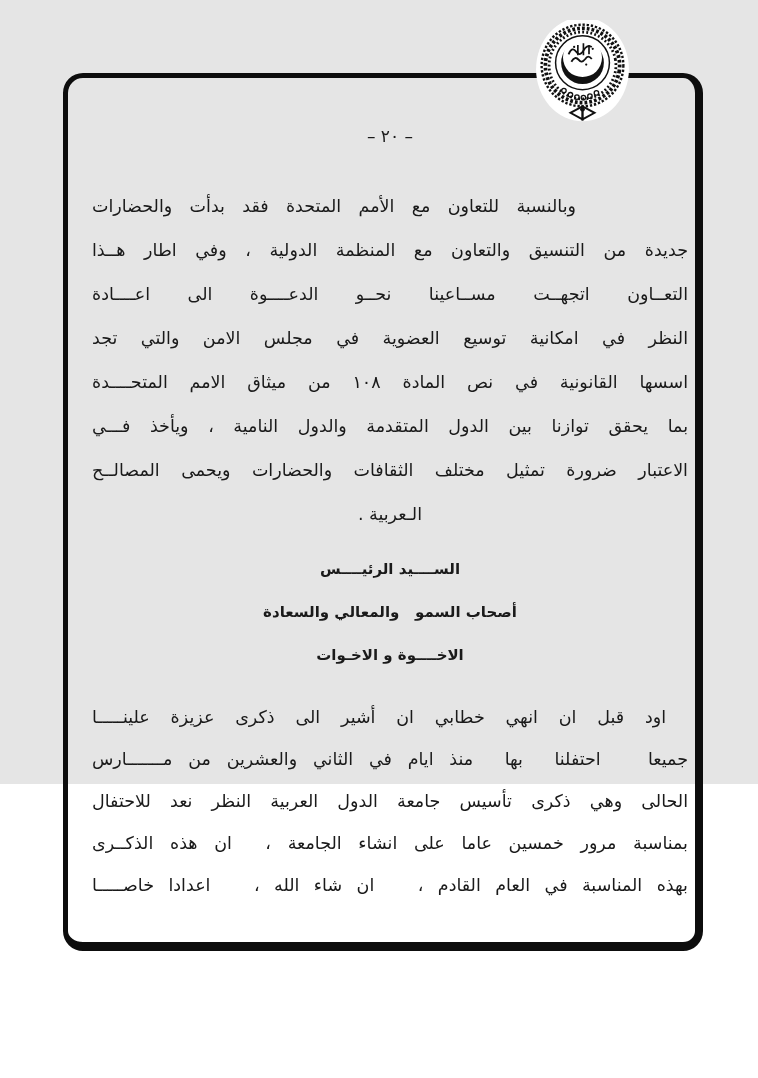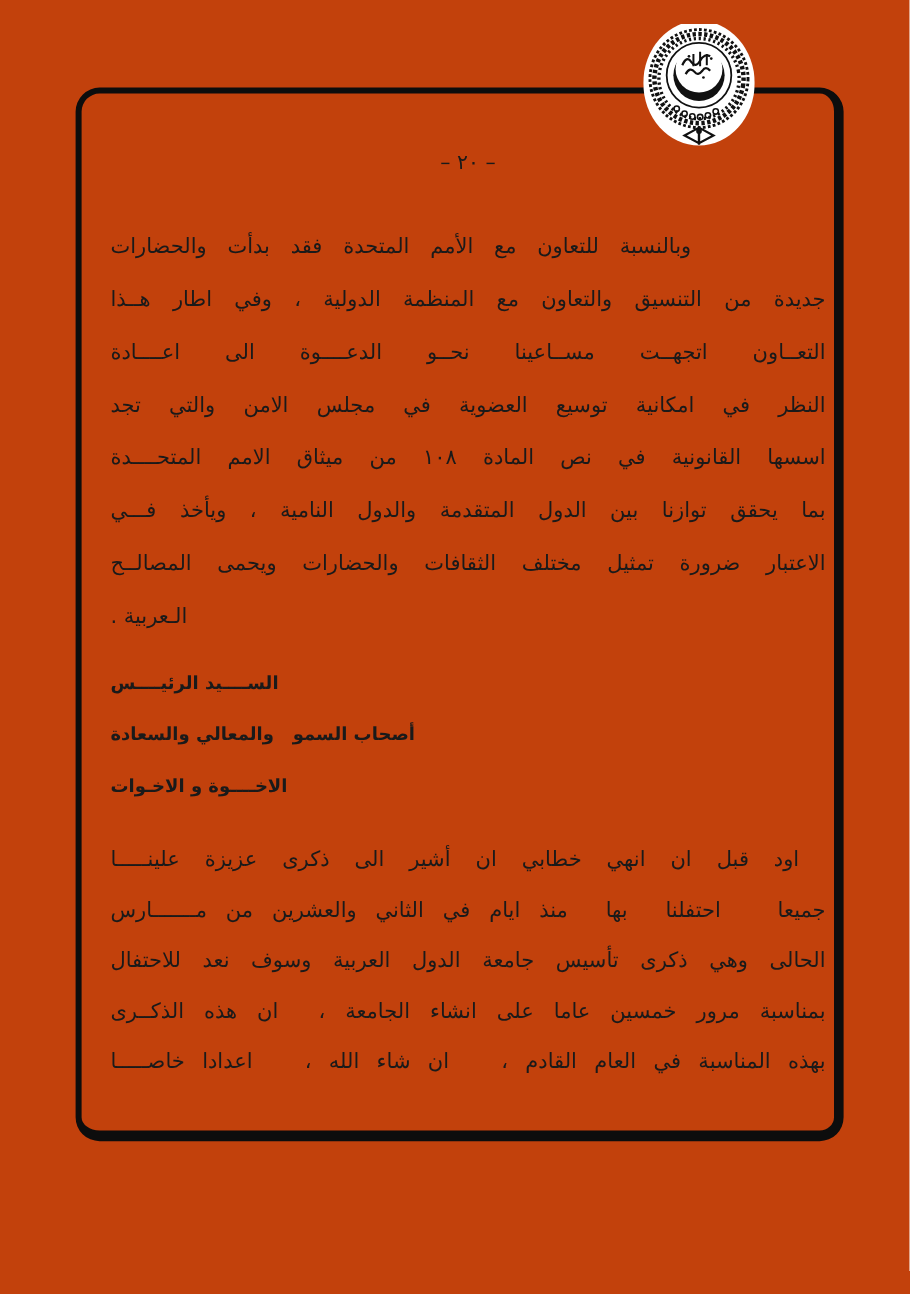"– ٢٠ –" .canvas { background: #c2410c -> #e5e5e5; height: 1078px -> 784px }
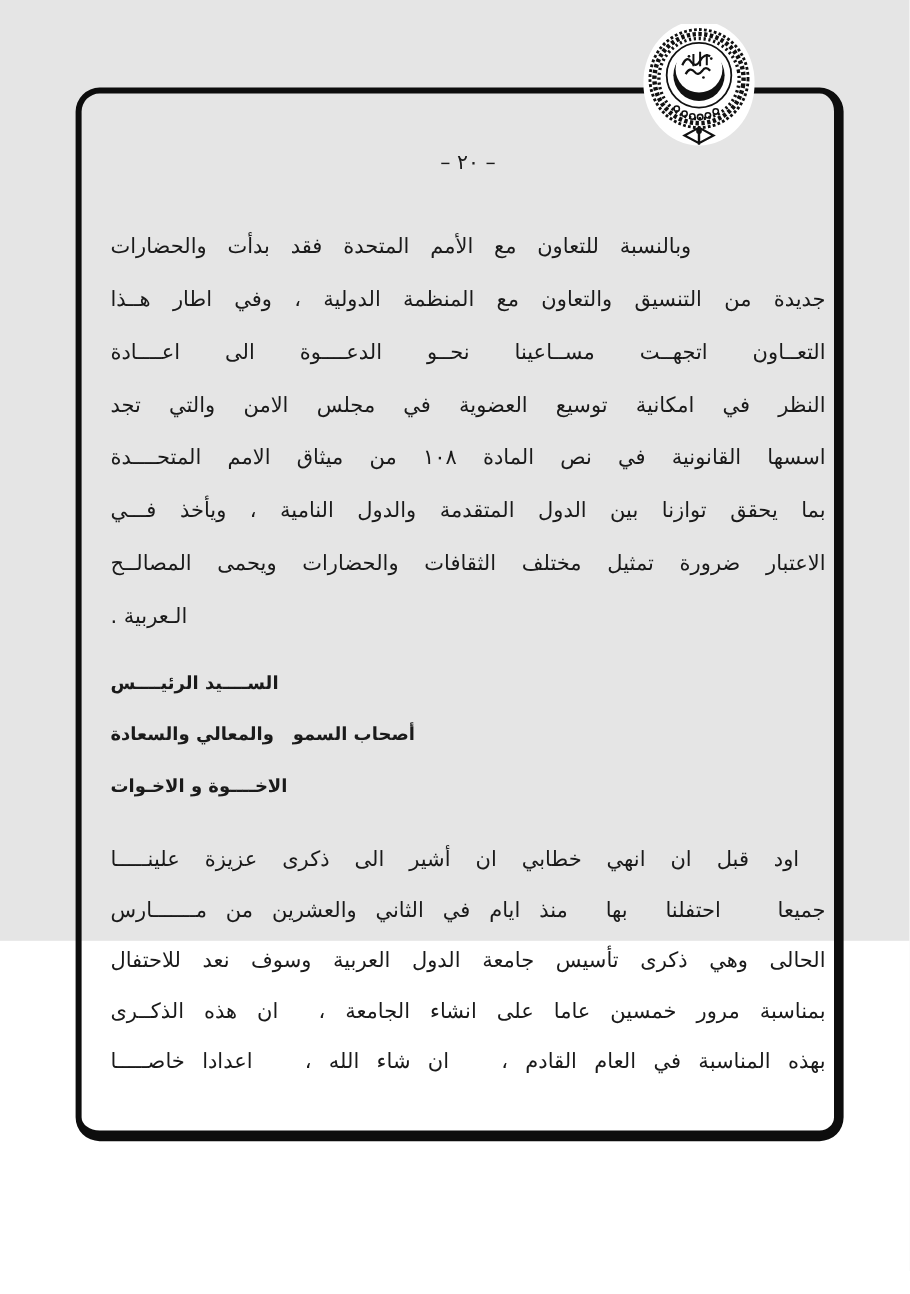"الـعربية ." .line { text-align: left -> center }
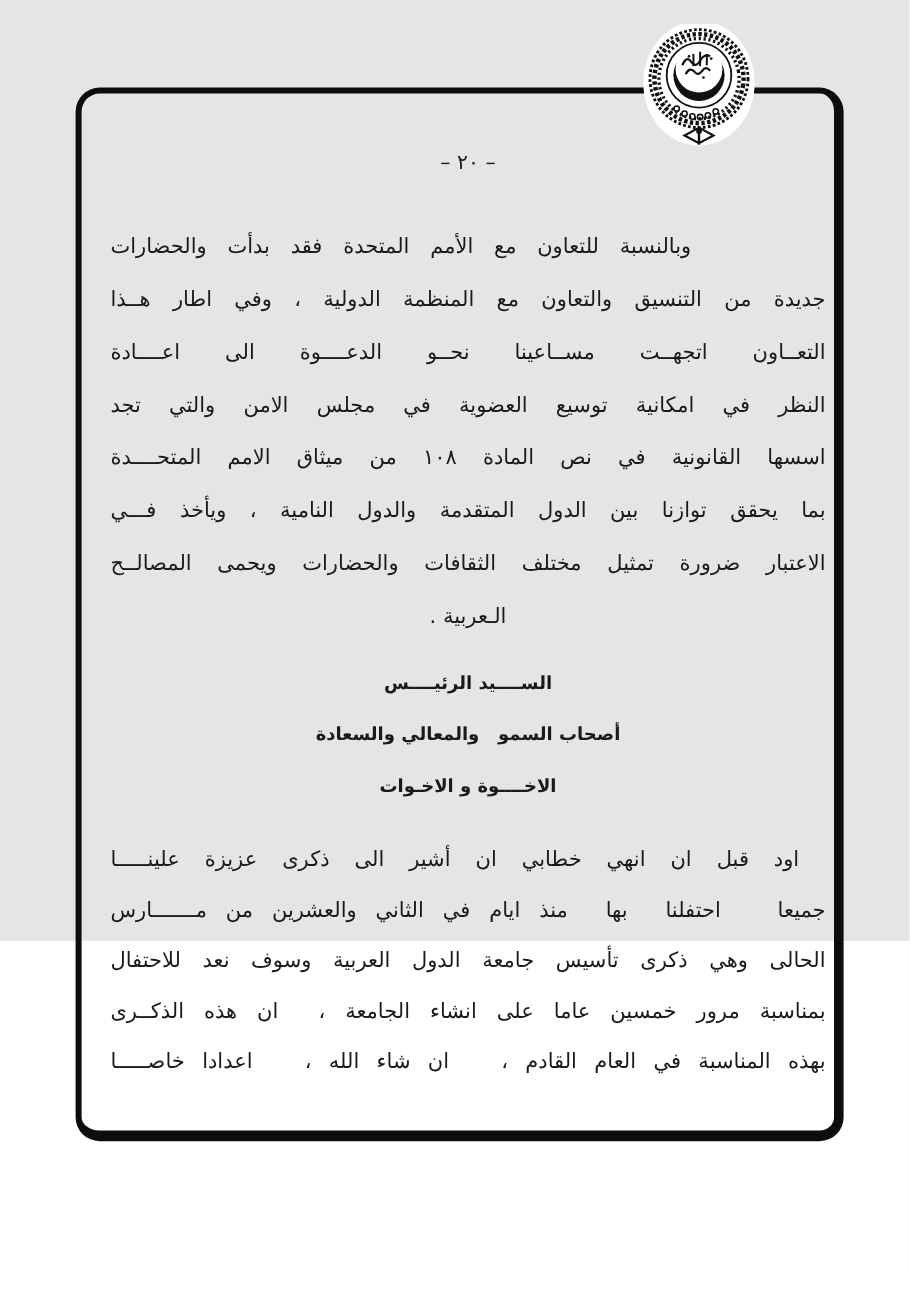"الحالى وهي ذكرى تأسيس جامعة" div.line { text: وسوف -> النظر }
